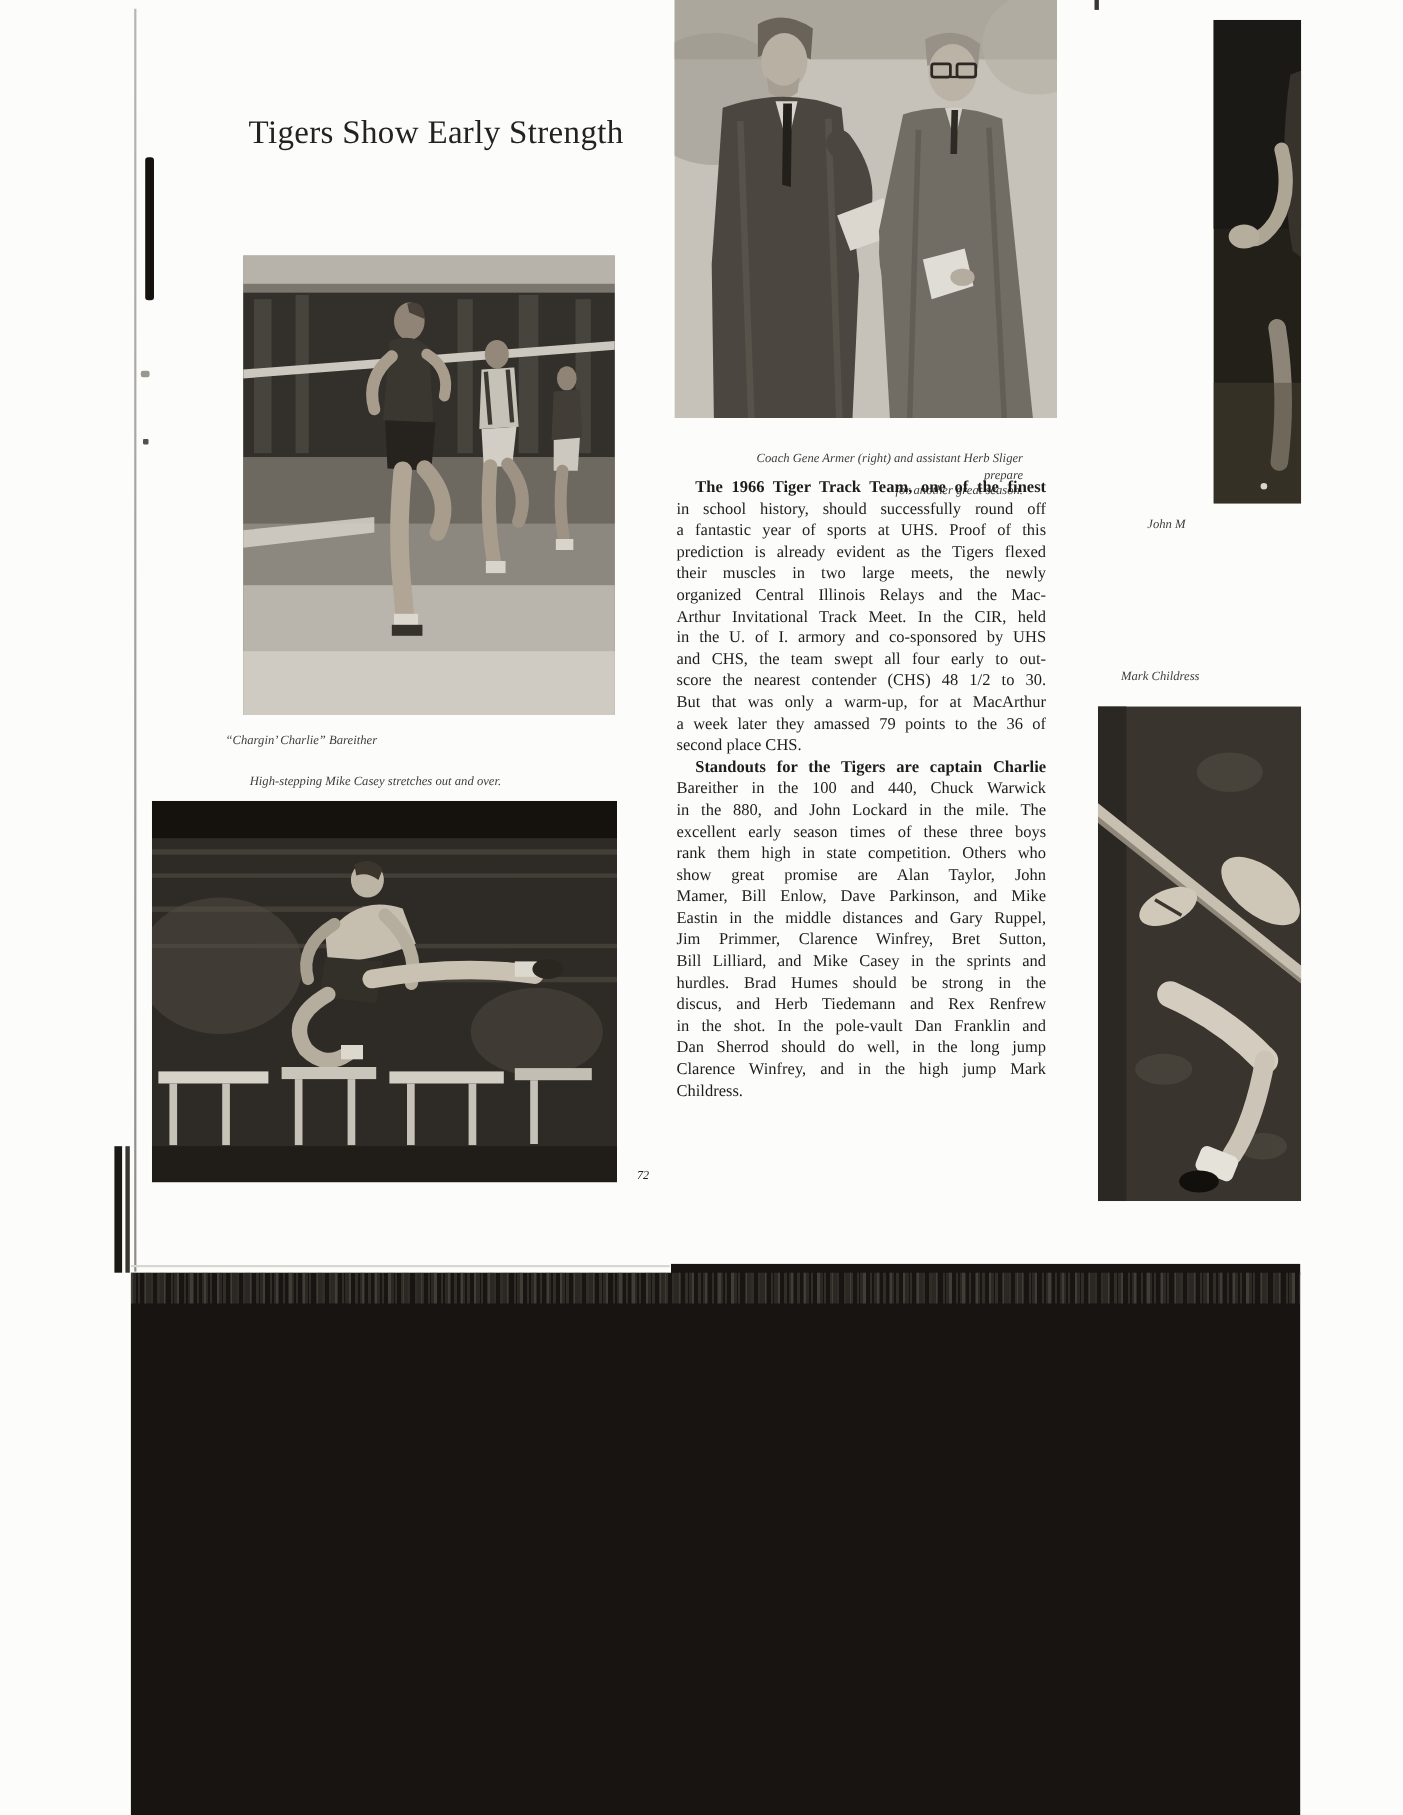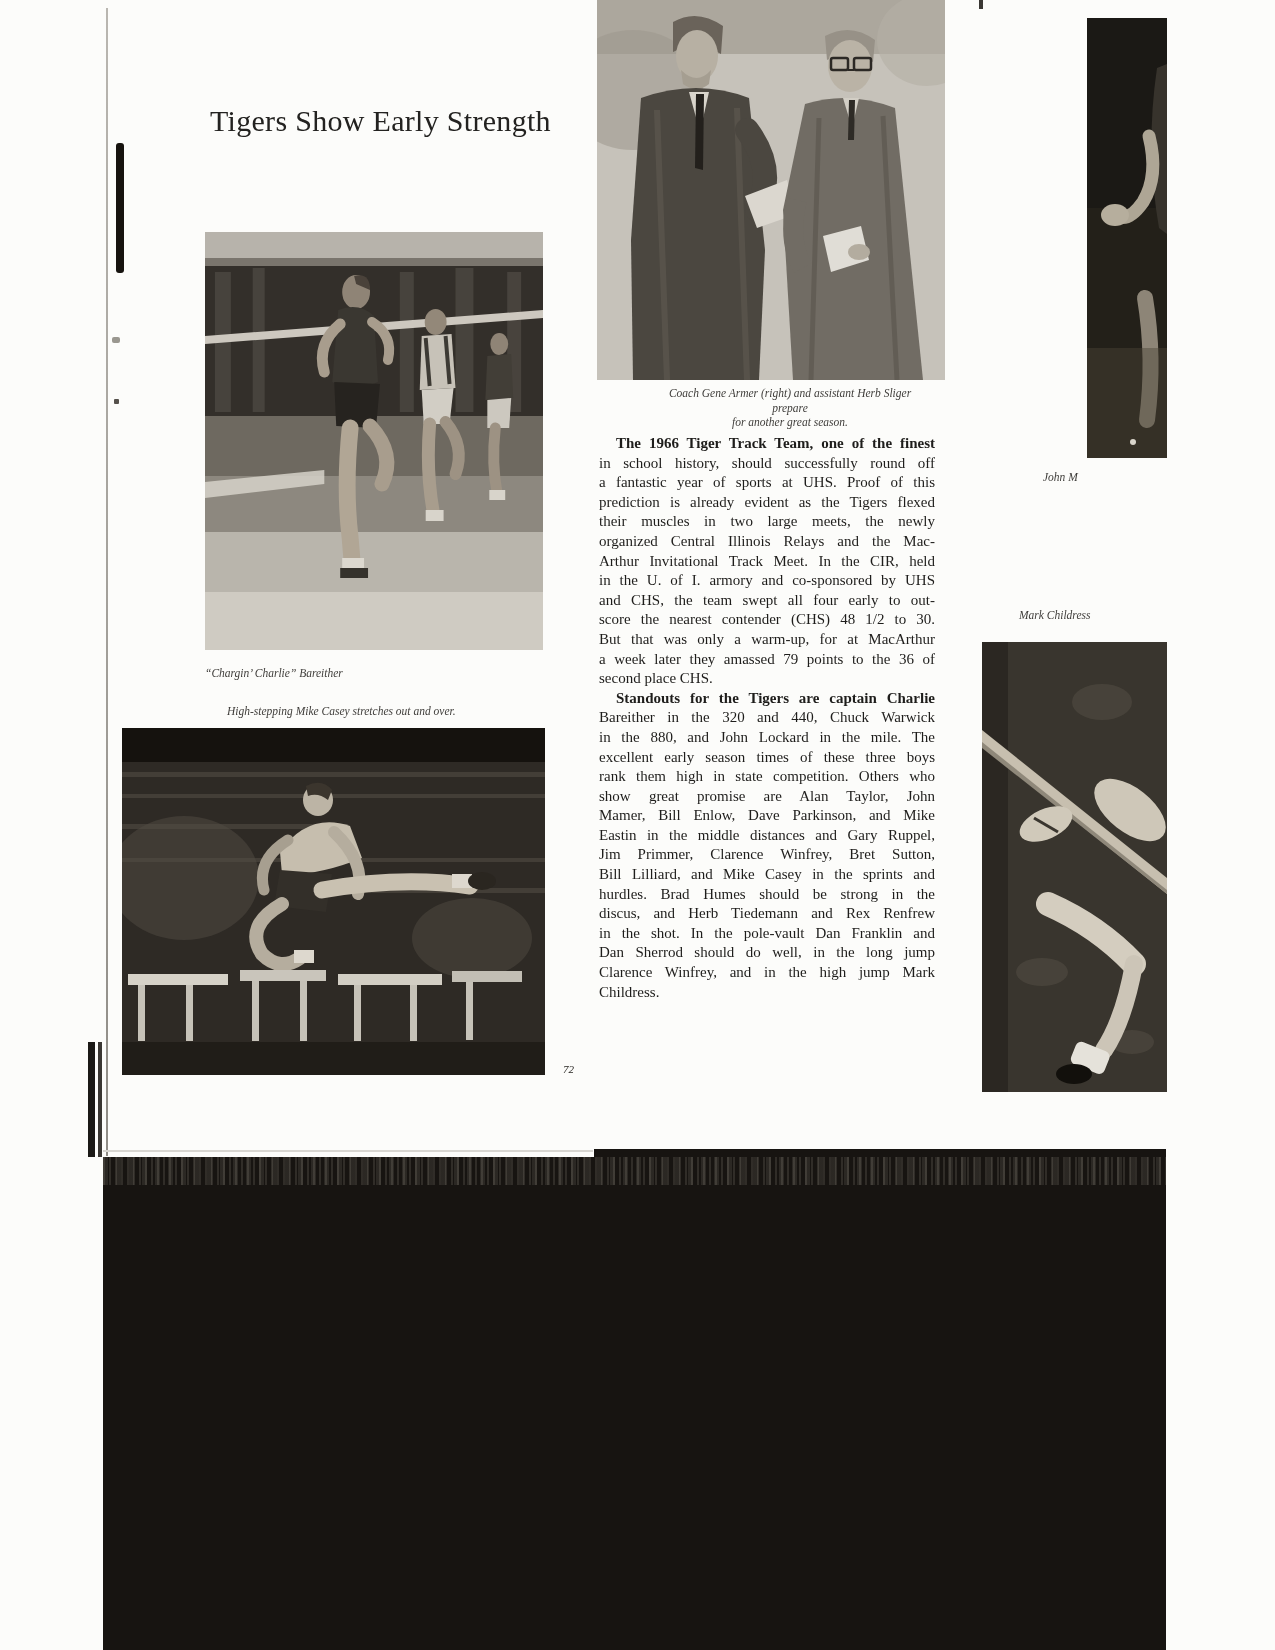"Tigers Show Early Strength" .abs { margin-left: none -> 16px }
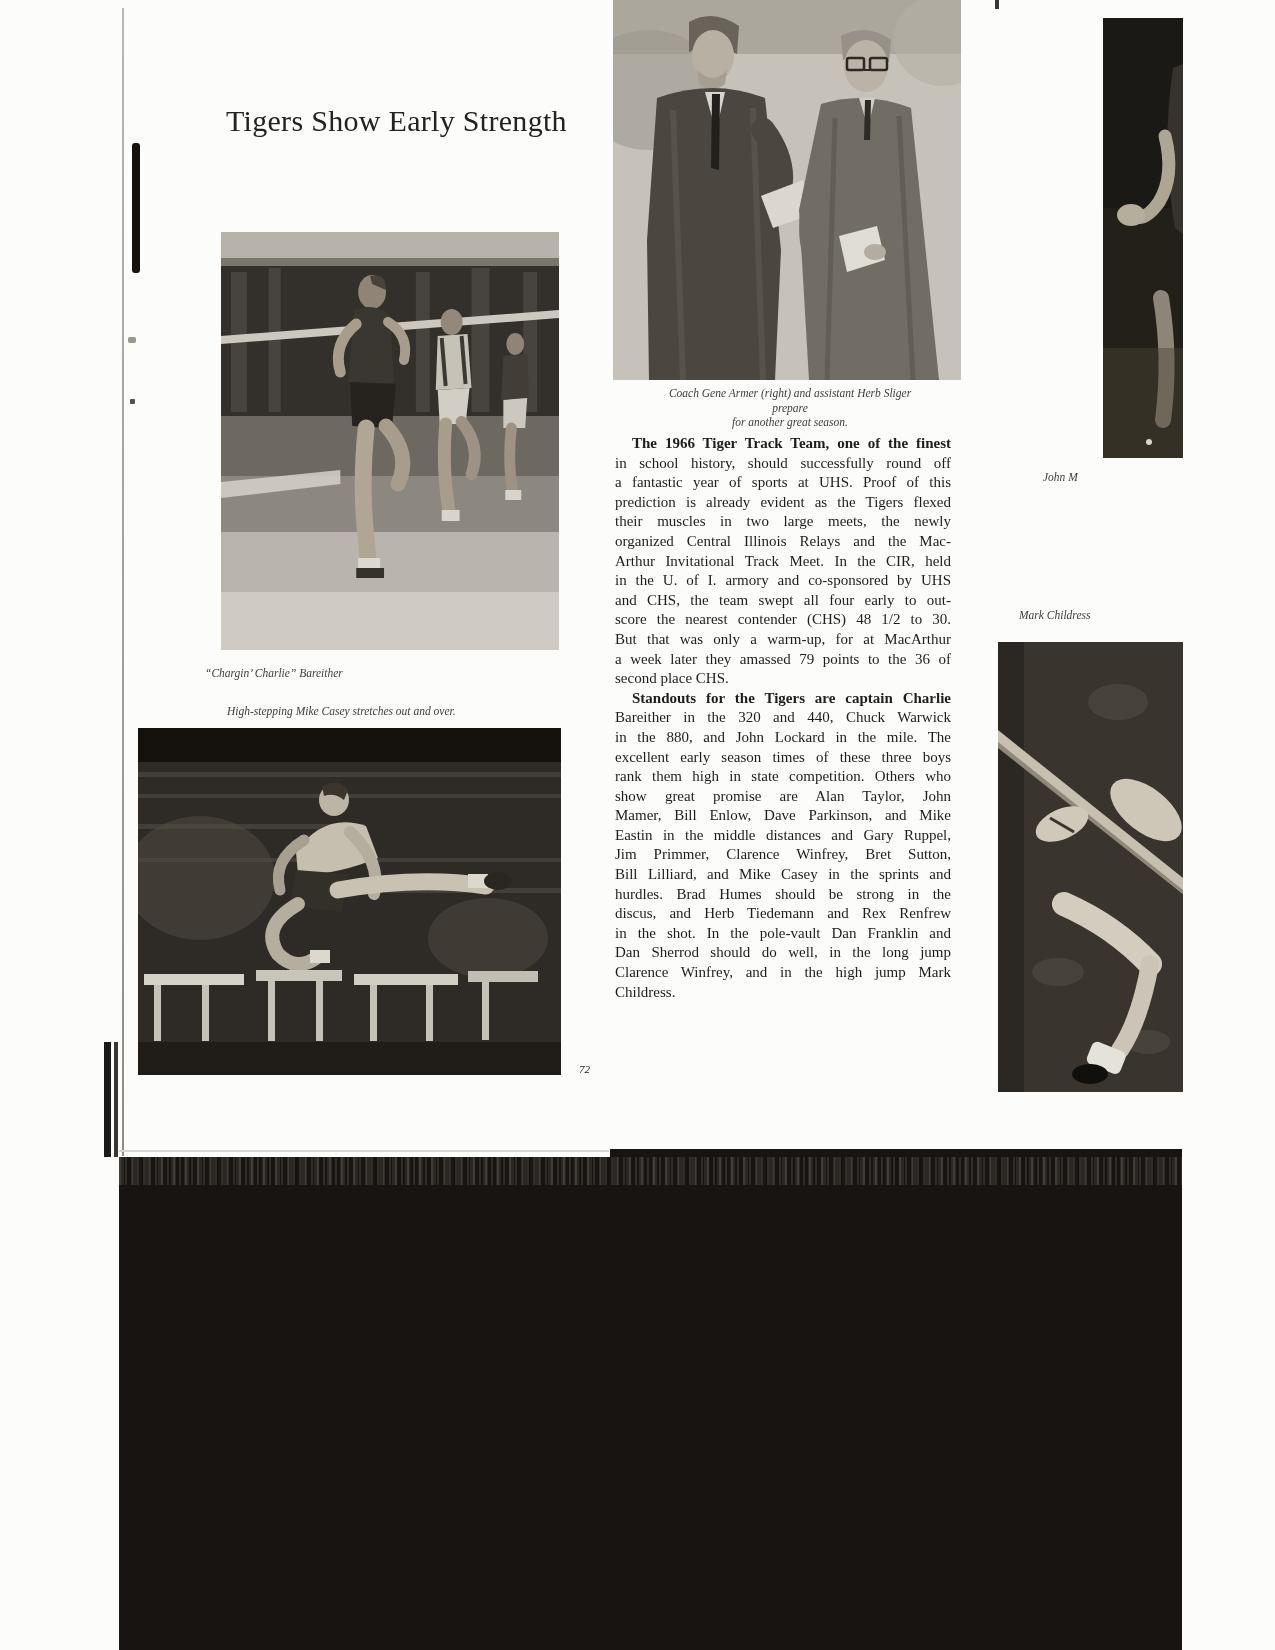"Coach Gene Armer (right) and" .cap-coaches { text-align: center -> right; top: 386px -> 410px }
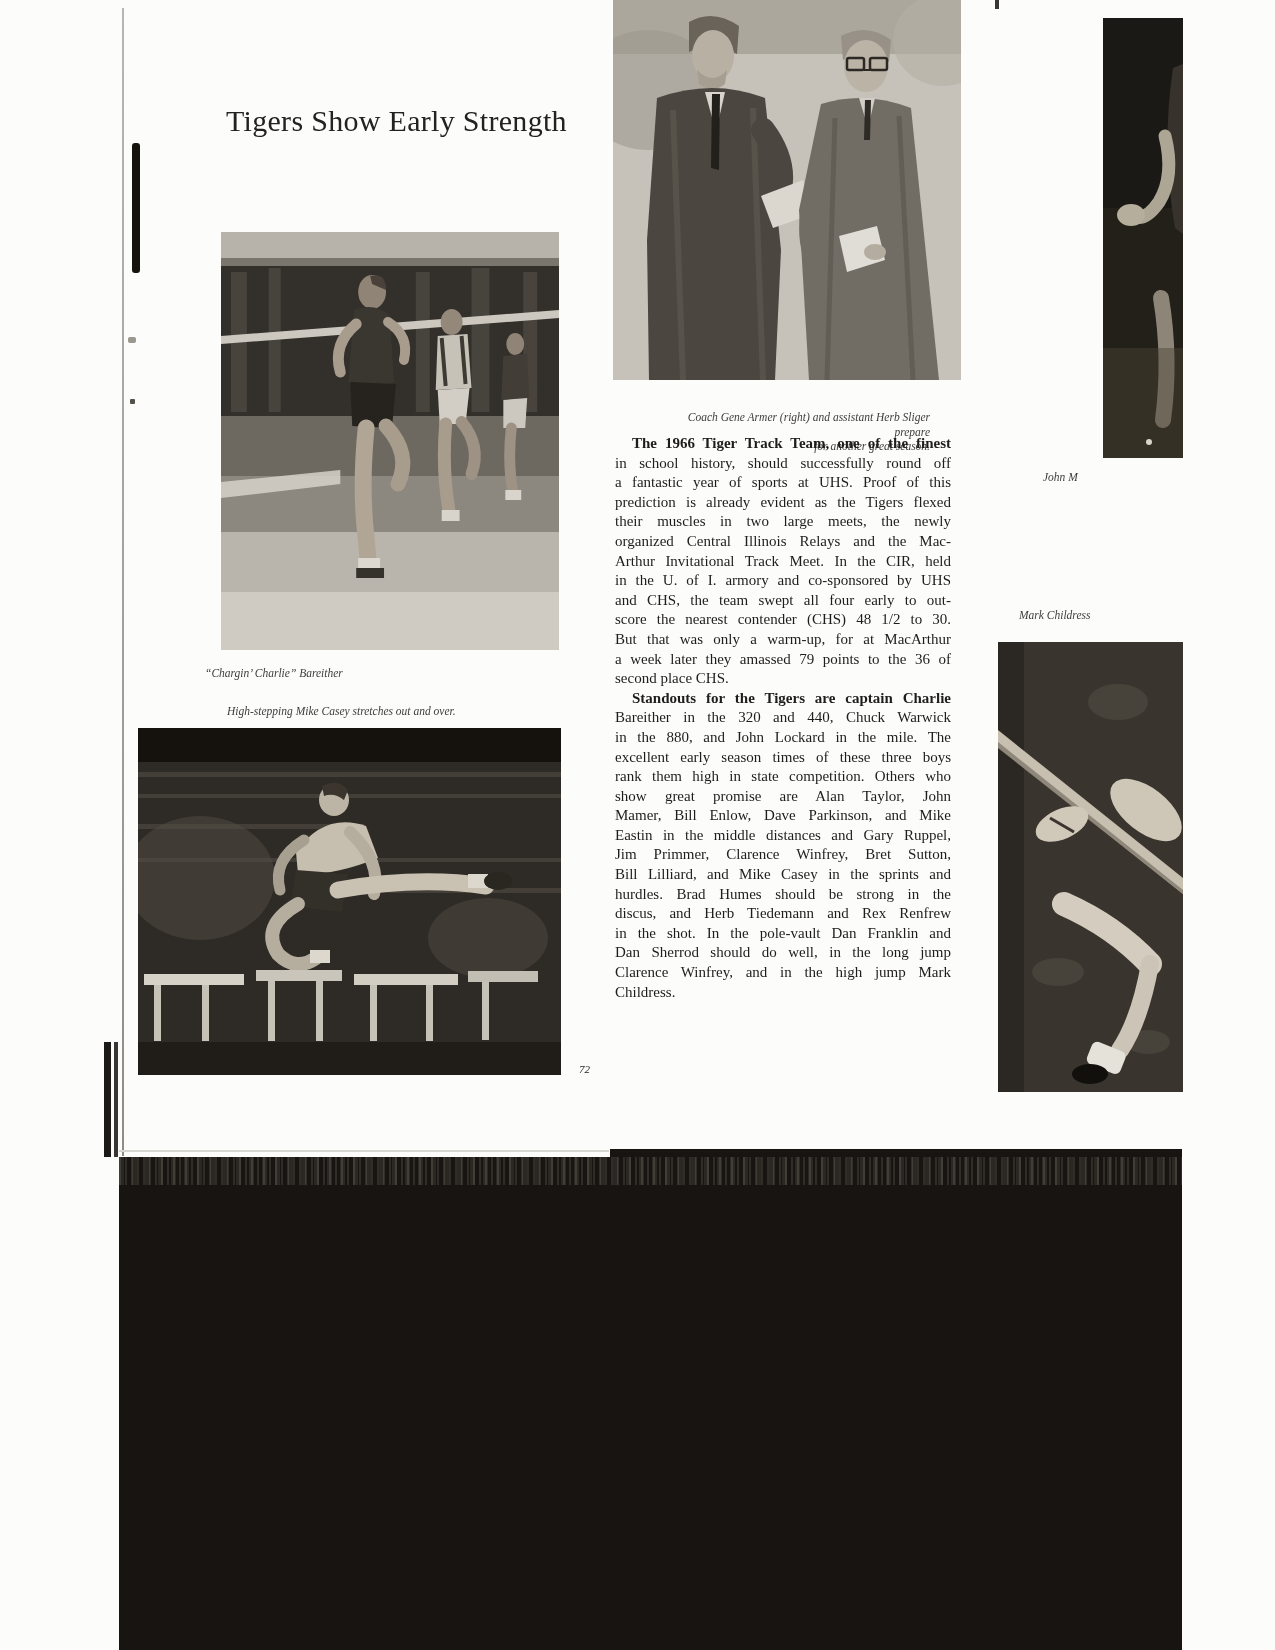"Bareither in the 320 and" div.tline { text: 320 -> 100 }
